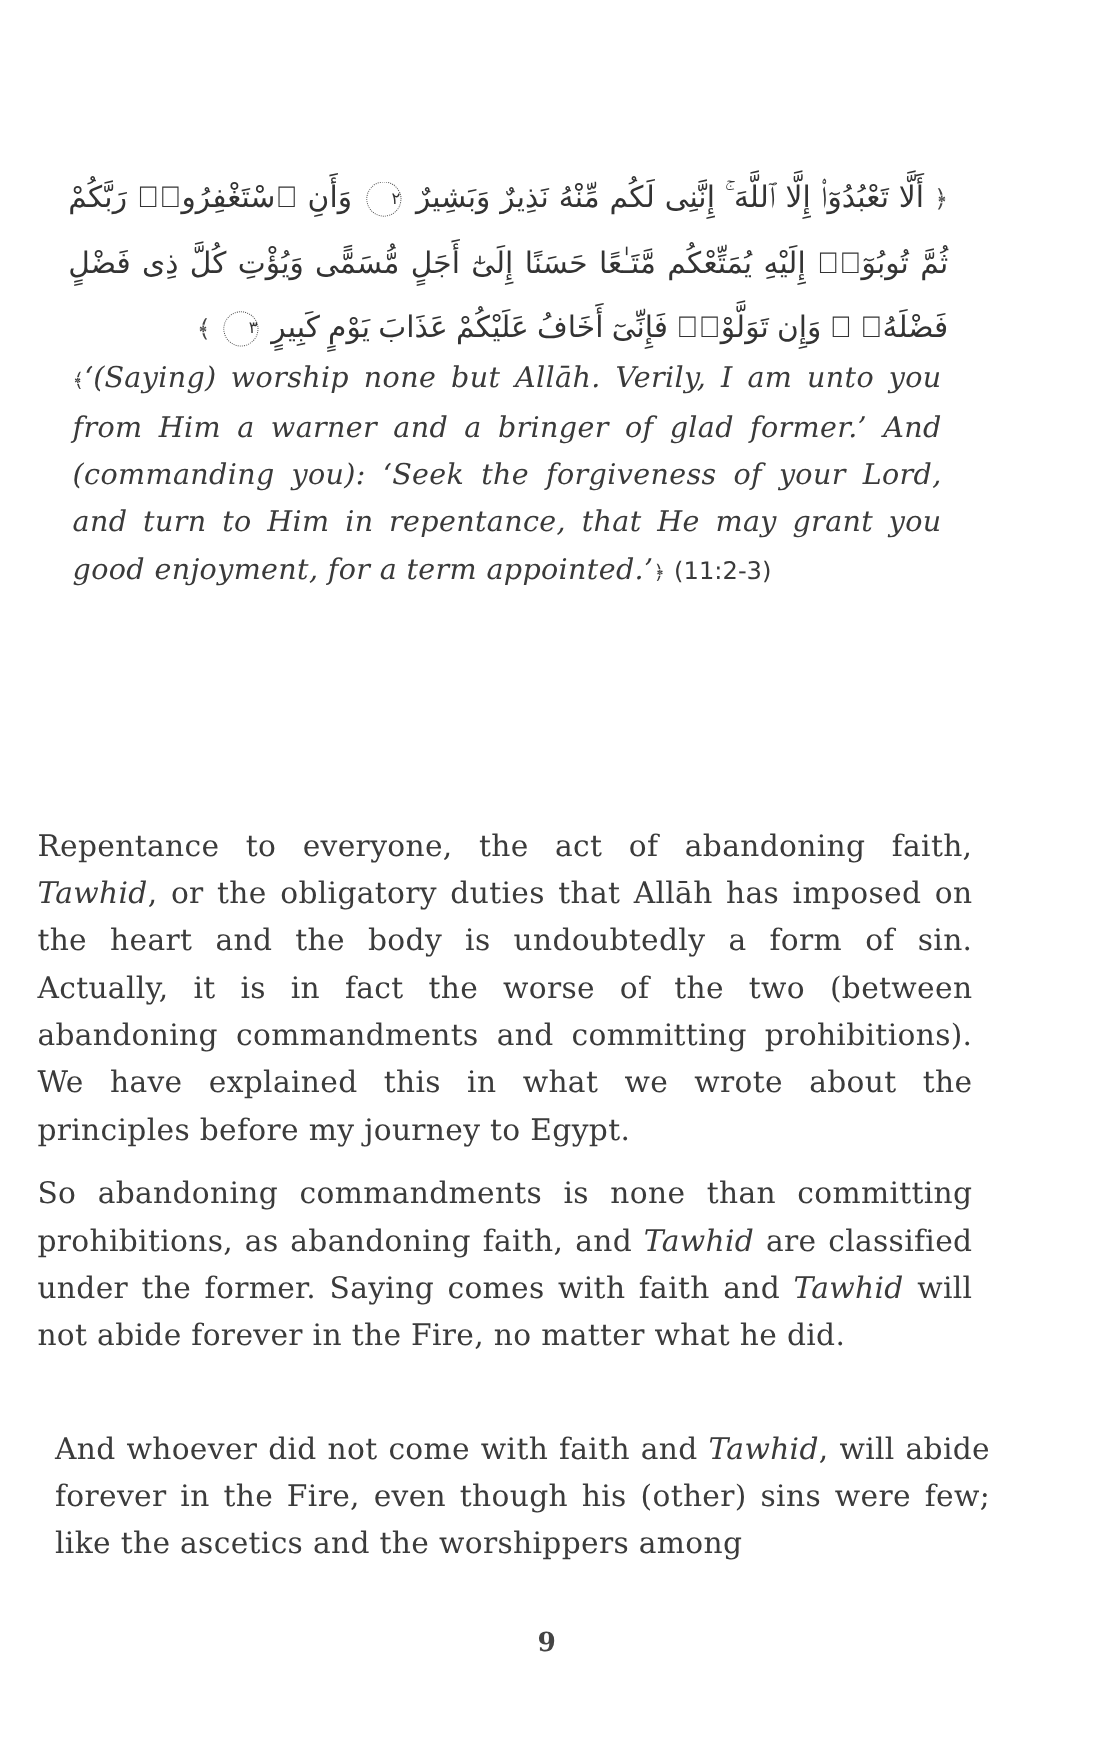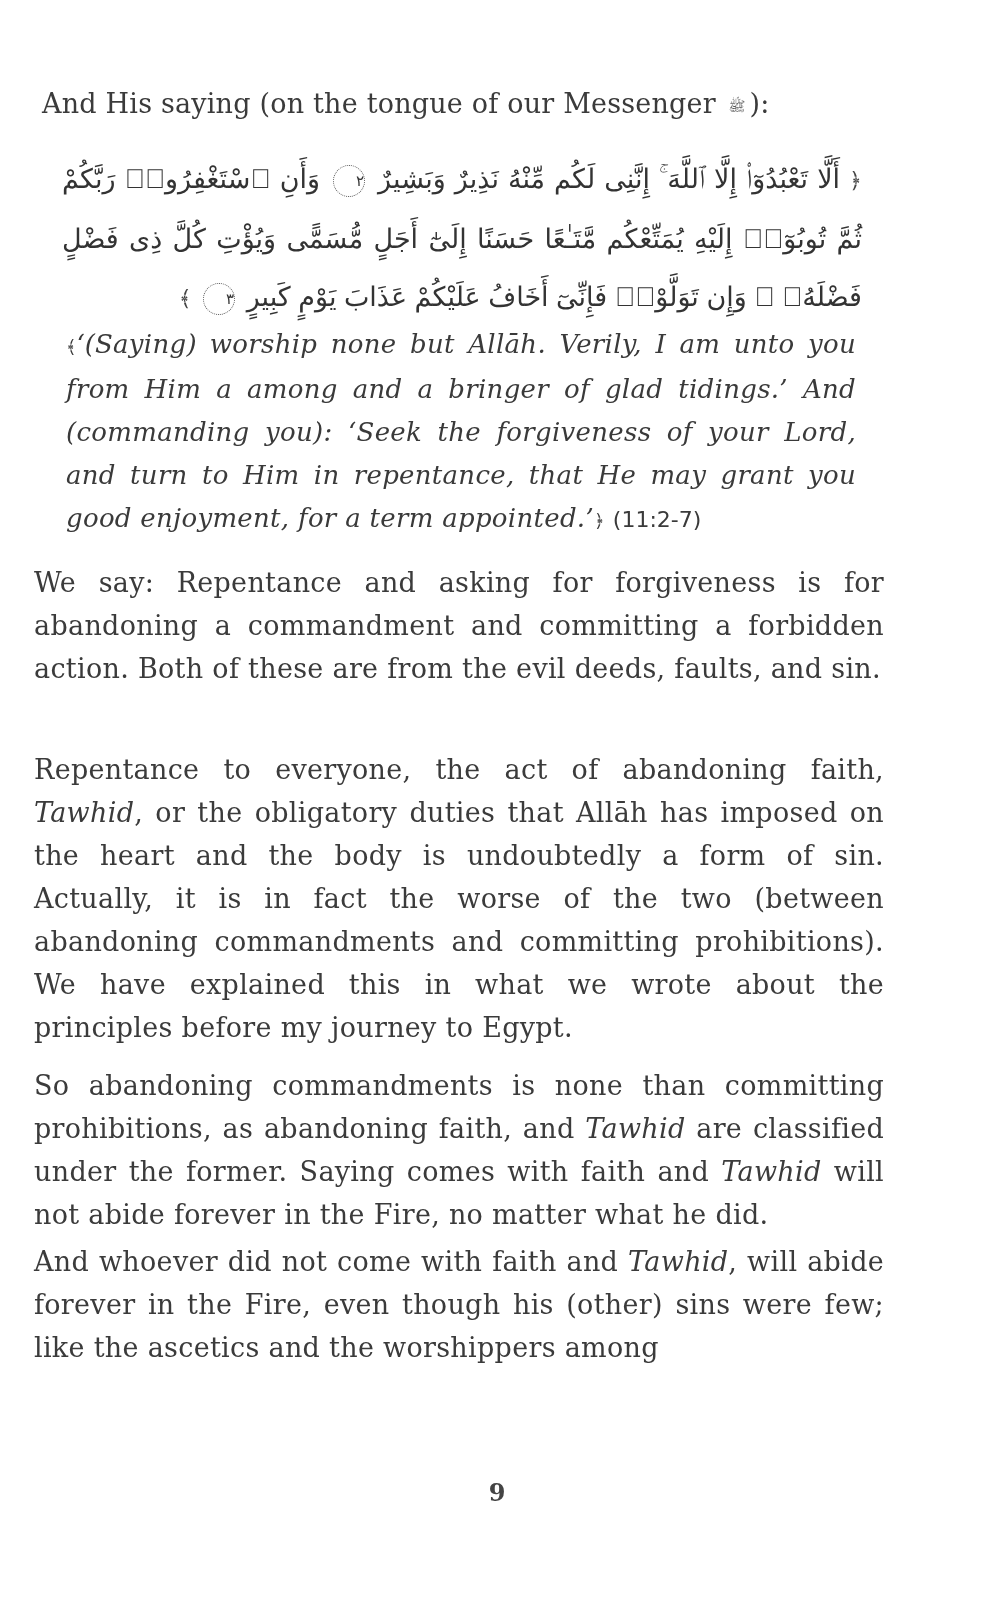"And His saying (on the" div.intro { html: <div> <span>And His saying (on the tongue of our Messenger</span> <span>ﷺ</span><span>):</span> </div> -> none }
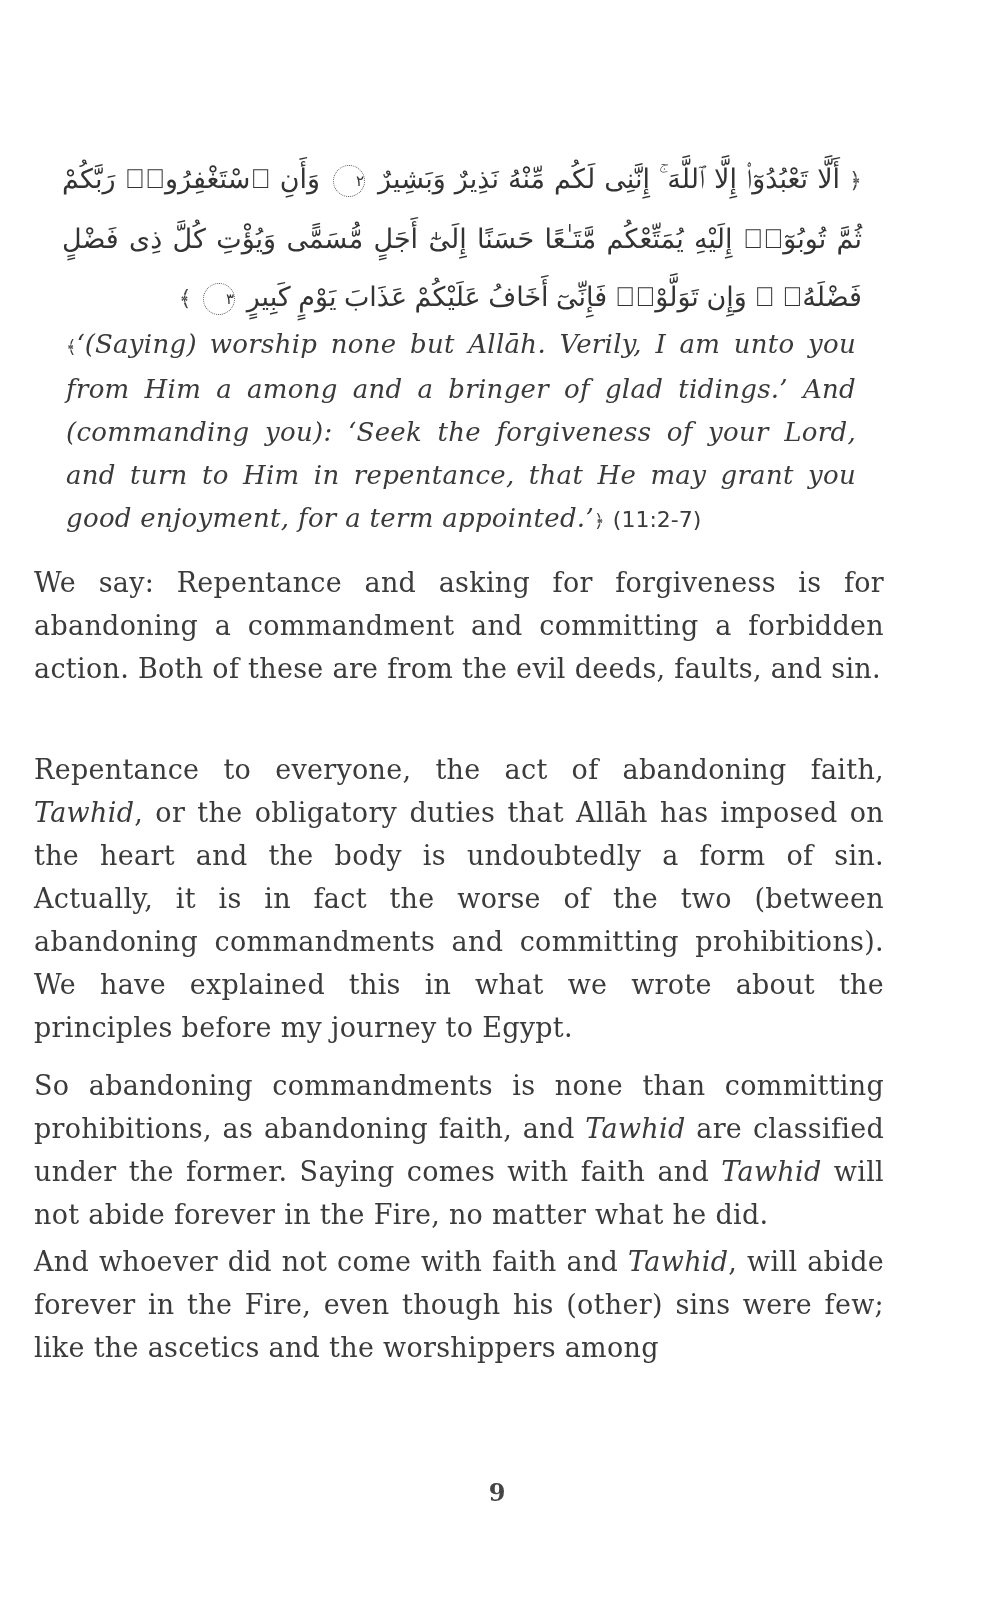"‘(Saying) worship none but Allāh." span { text: among and a bringer of glad tidings.’ -> warner and a bringer of glad former.’ }
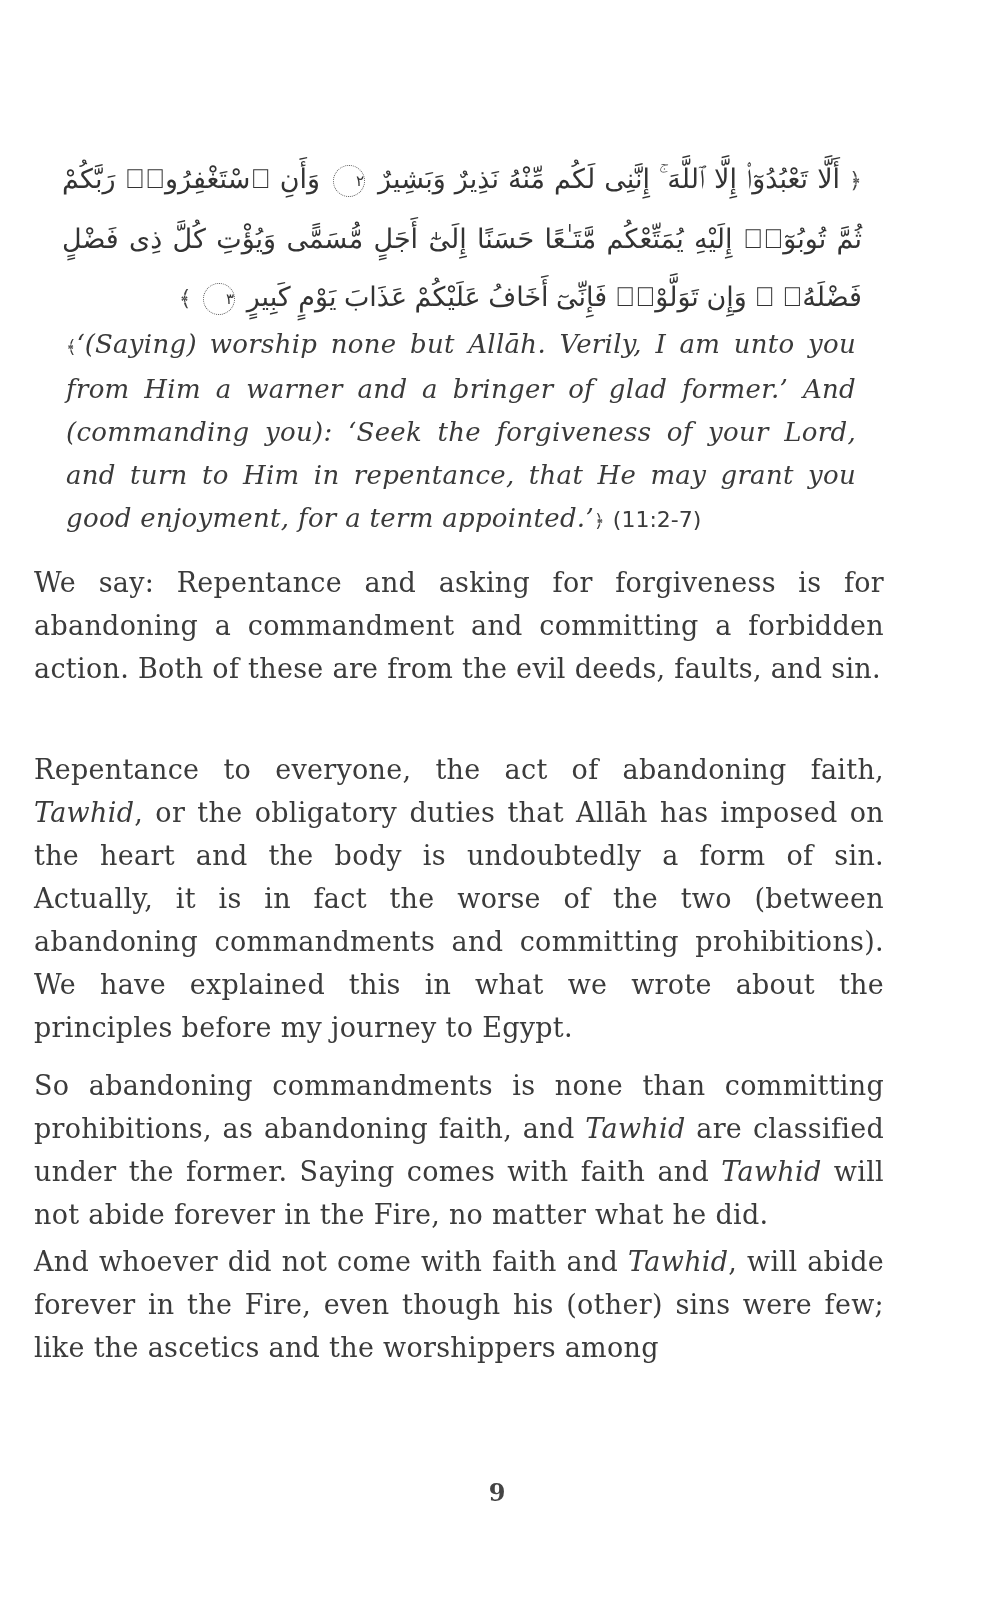"(11:2-7)" span.ref { text: 11:2-7 -> 11:2-3 }
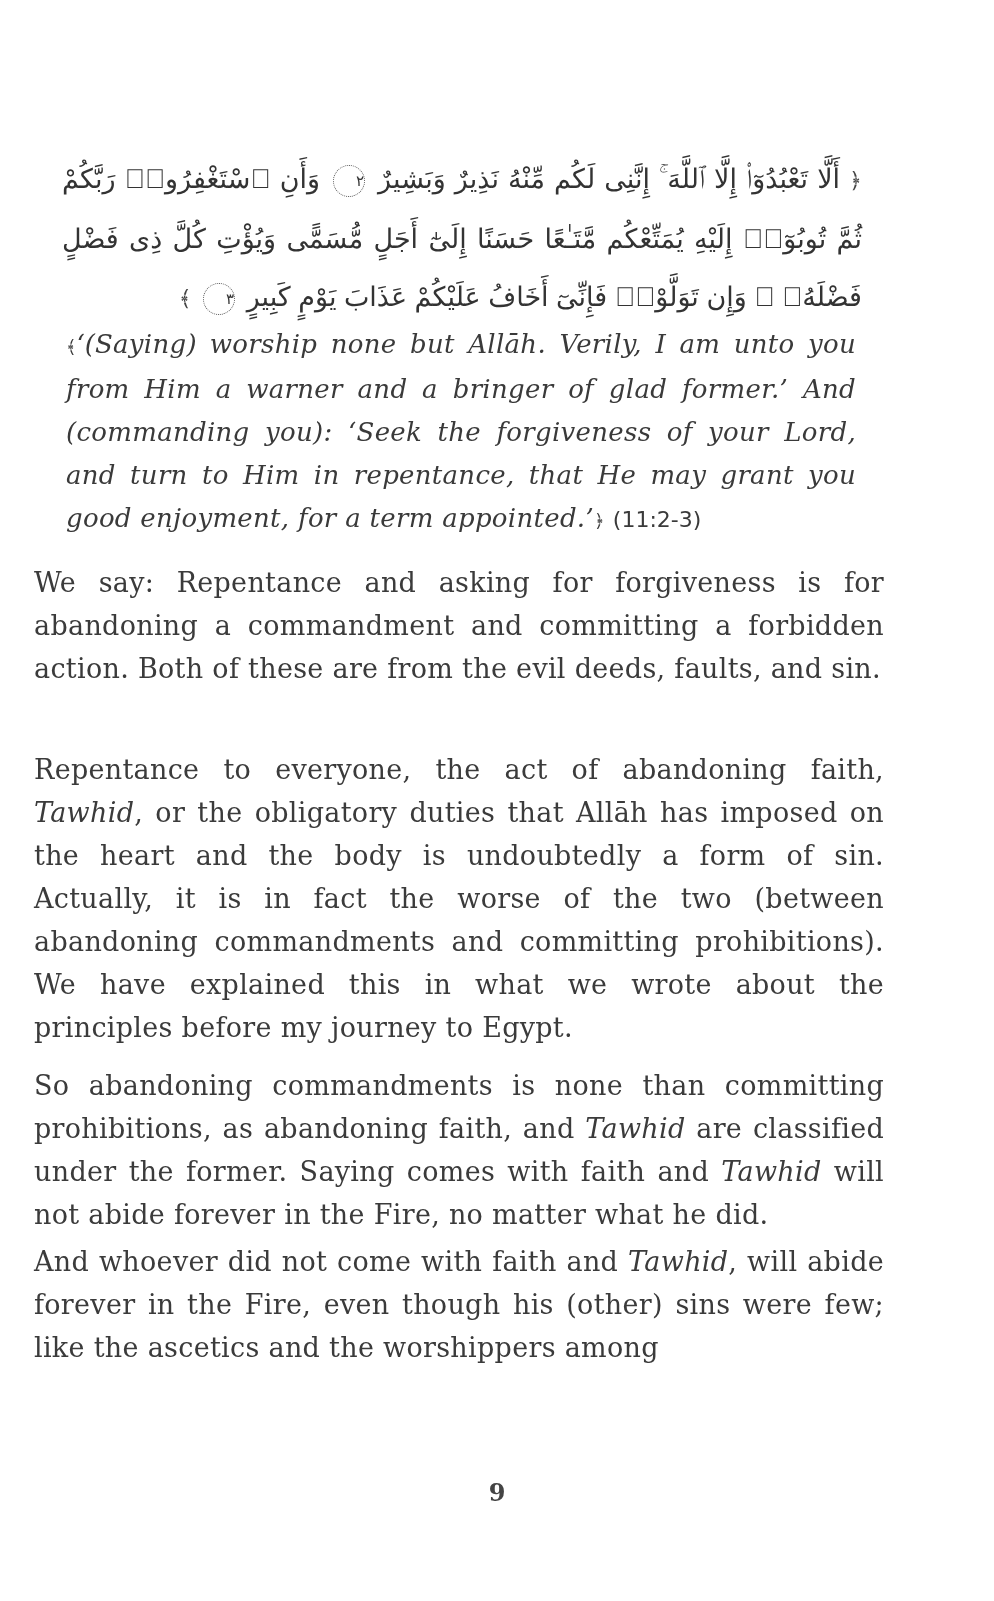"We say: Repentance and asking" div.para { html: <div> <span>We say: Repentance and asking for forgiveness is for abandoning a commandment and committing a forbidden action. Both of these are from the evil deeds, faults, and sin.</span> </div> -> none }
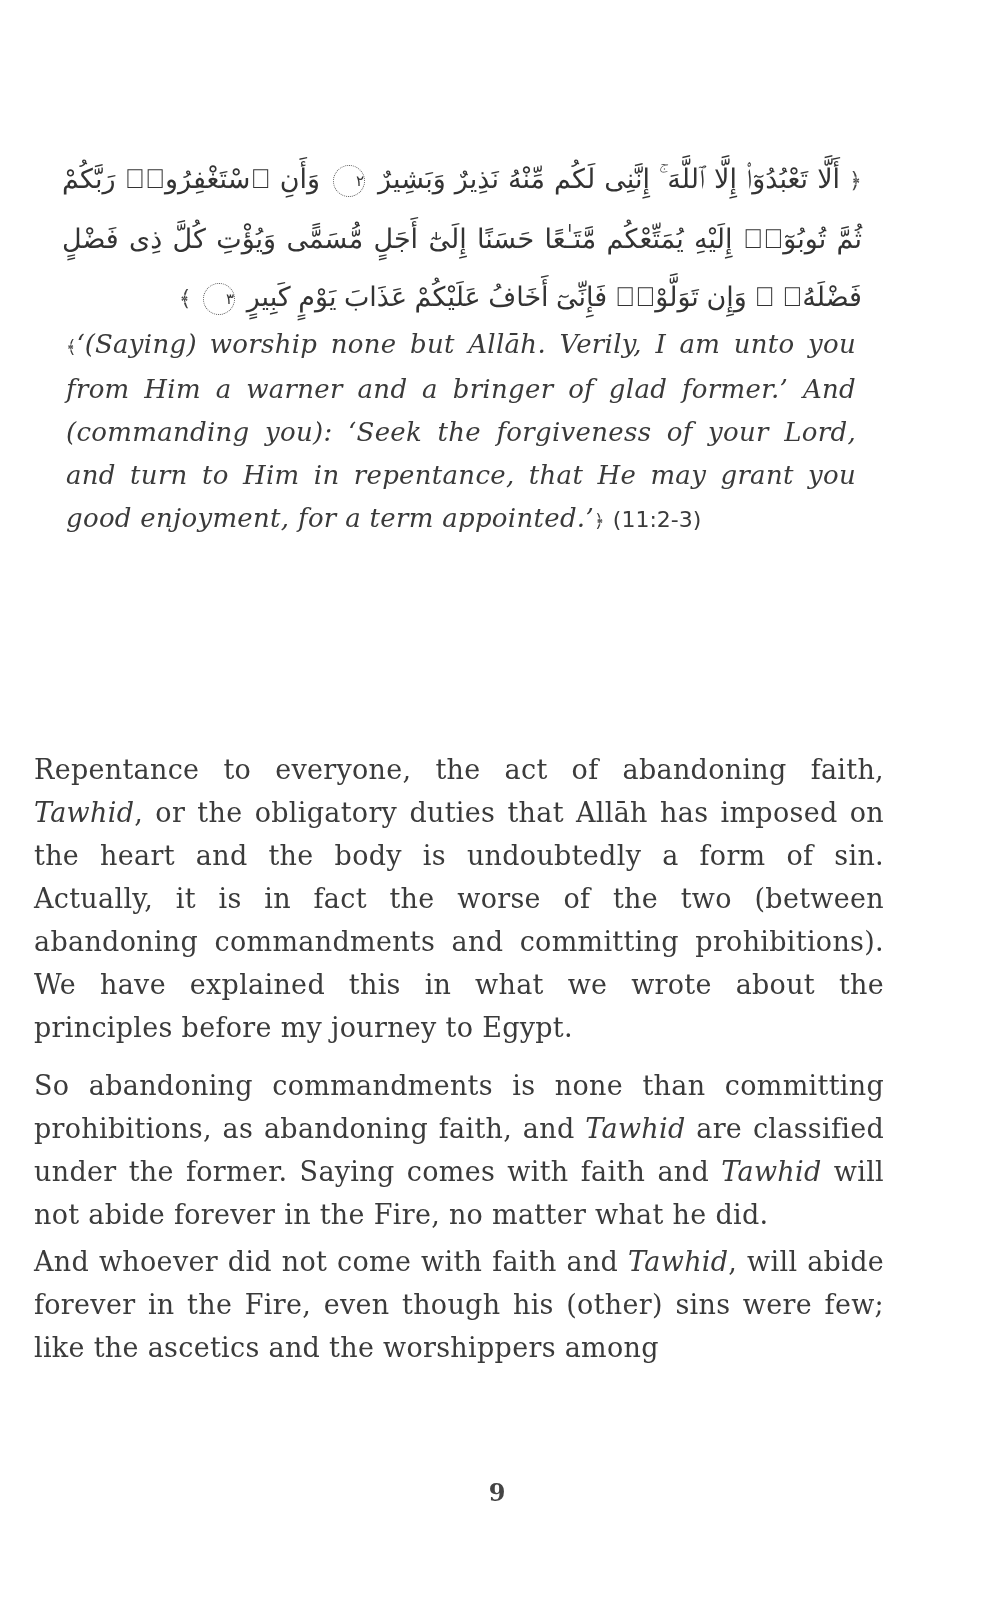"And whoever did not come" .p4 { margin-left: none -> 16px; top: 1240px -> 1296px }
